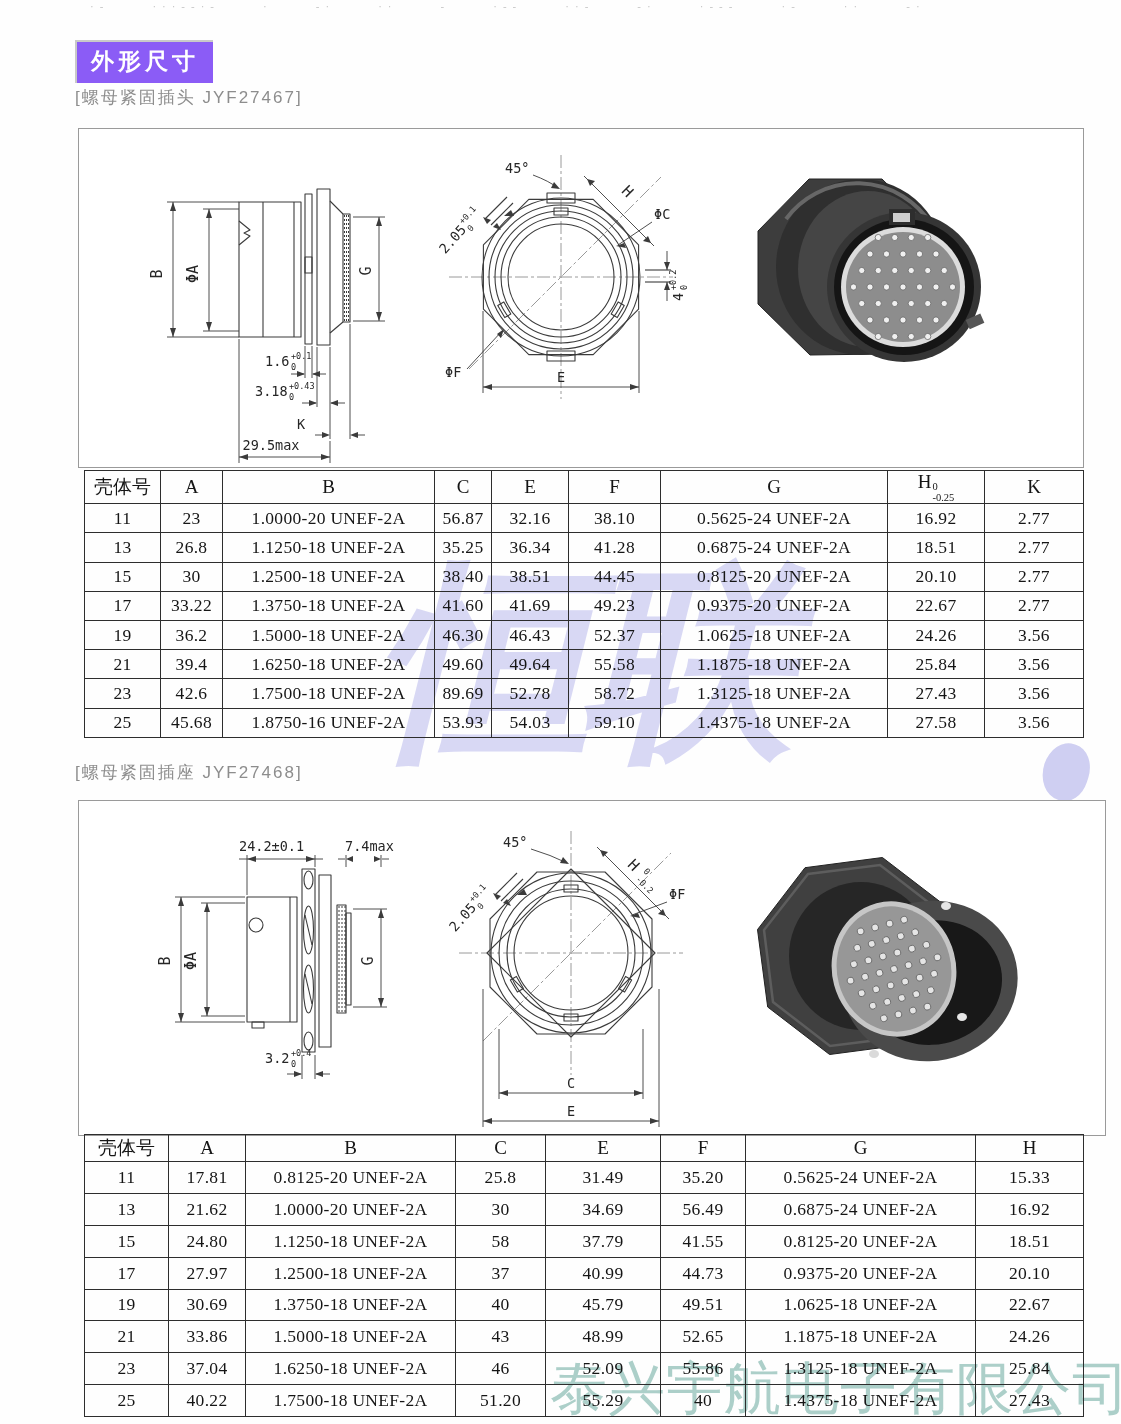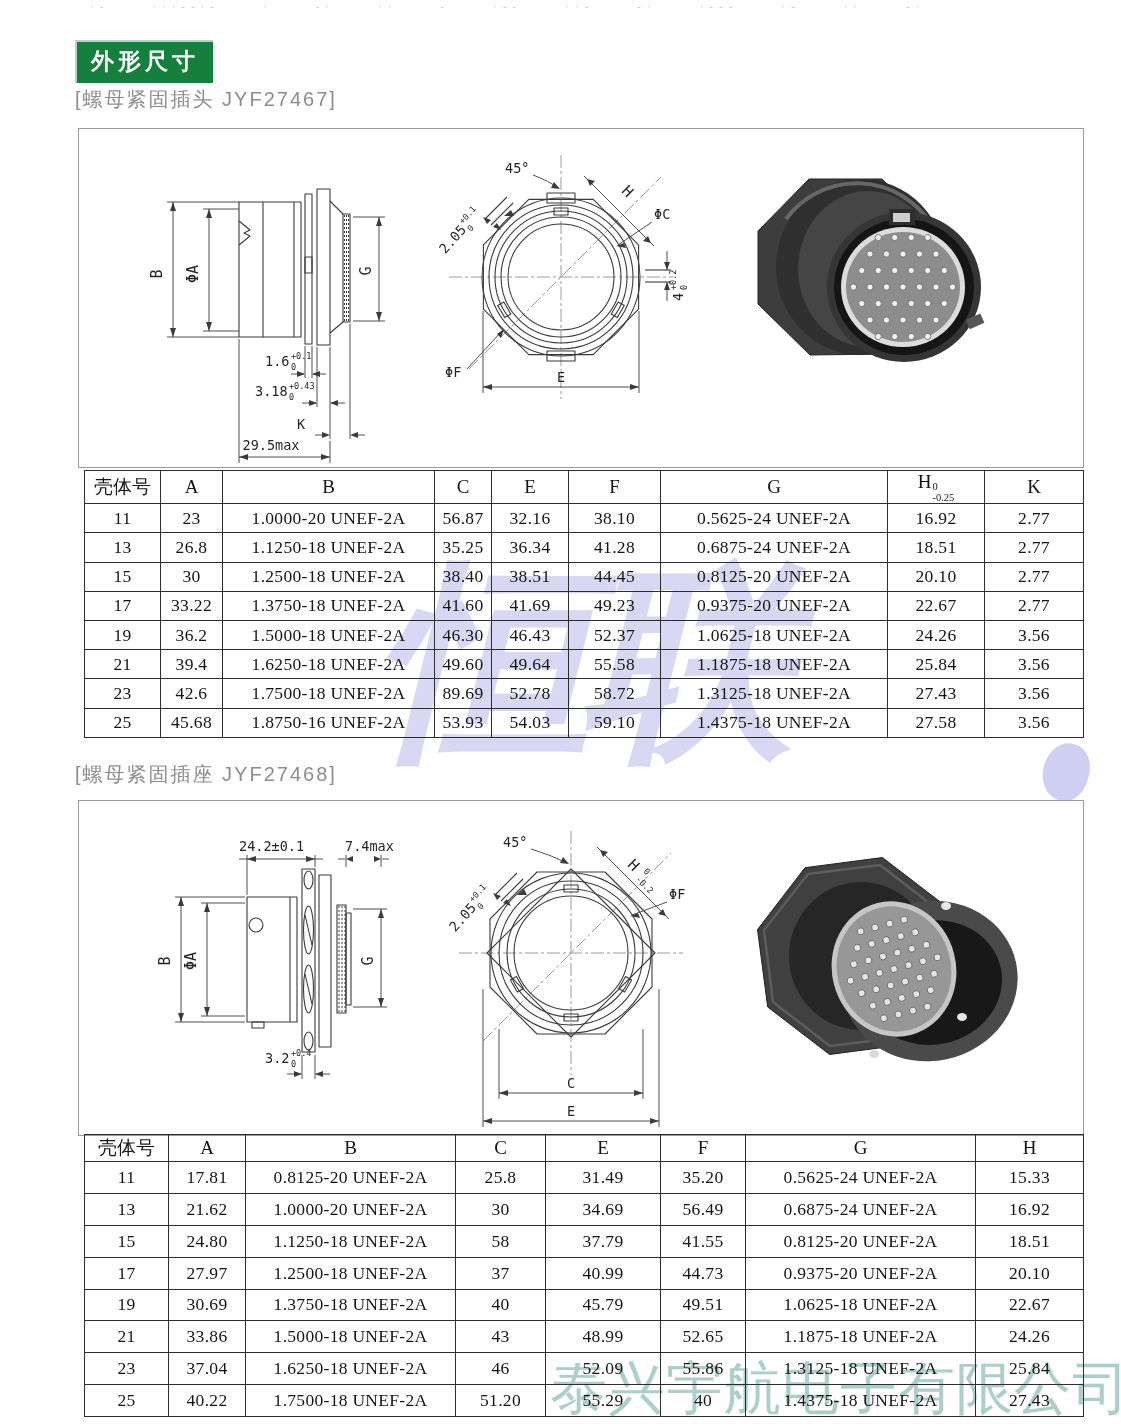"外形尺寸" .badge { background: #15803d -> #8b5cf6 }
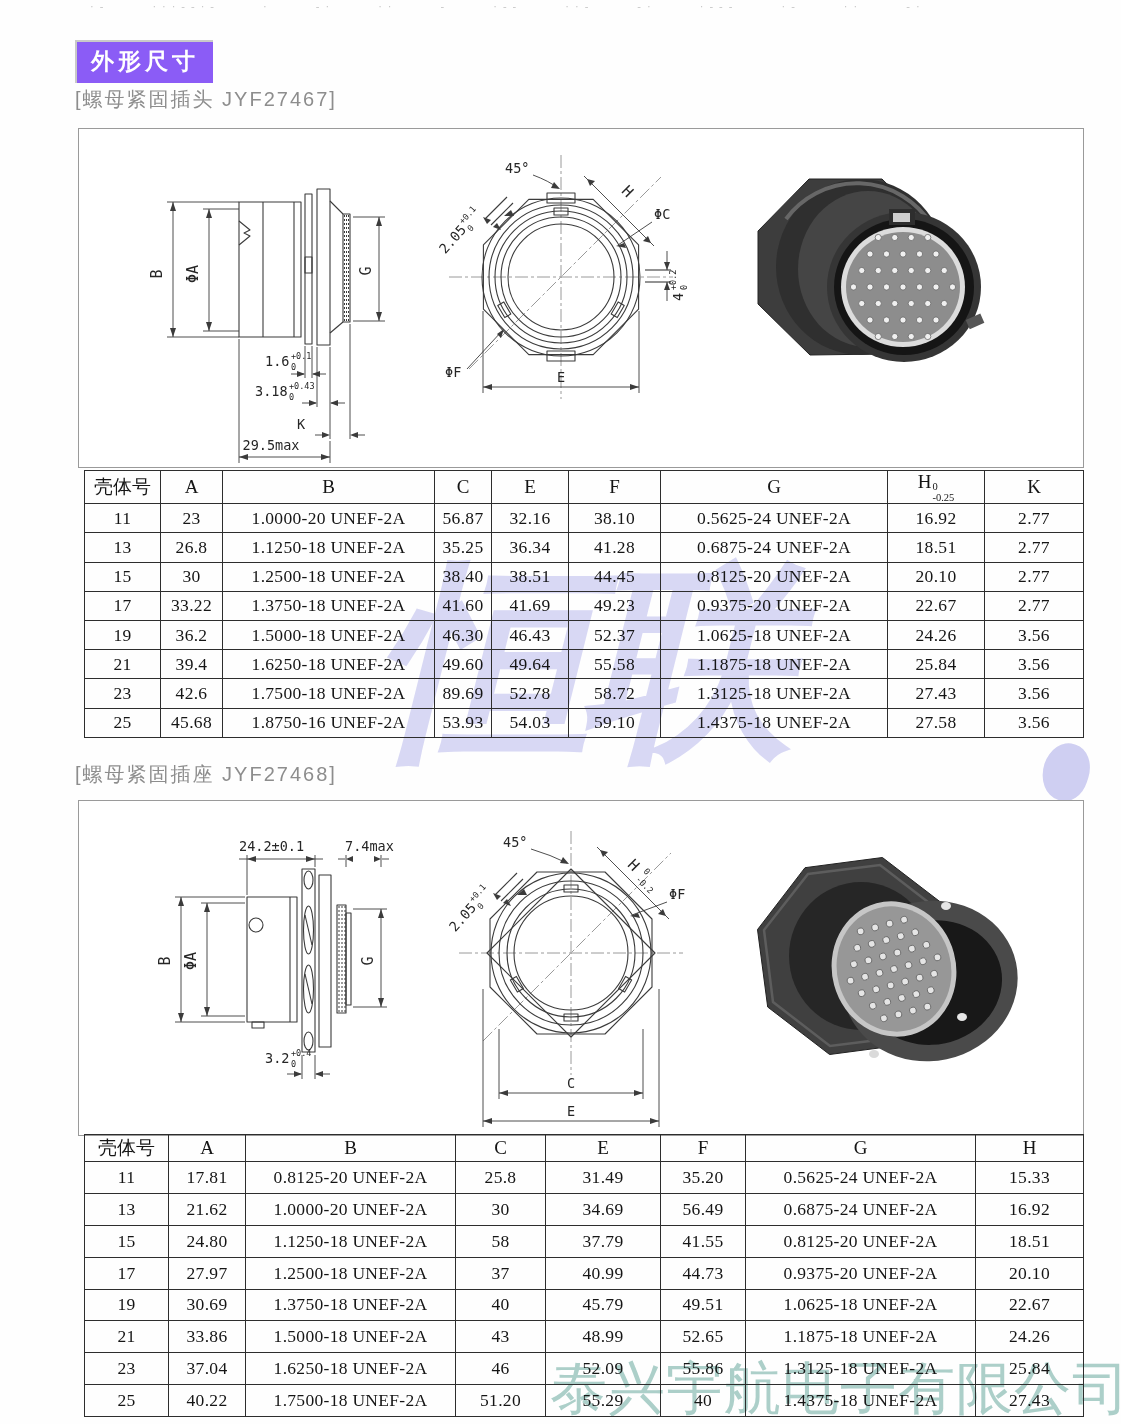"[螺母紧固插头 JYF27467]" .sec-title { font-size: 20px -> 17px }
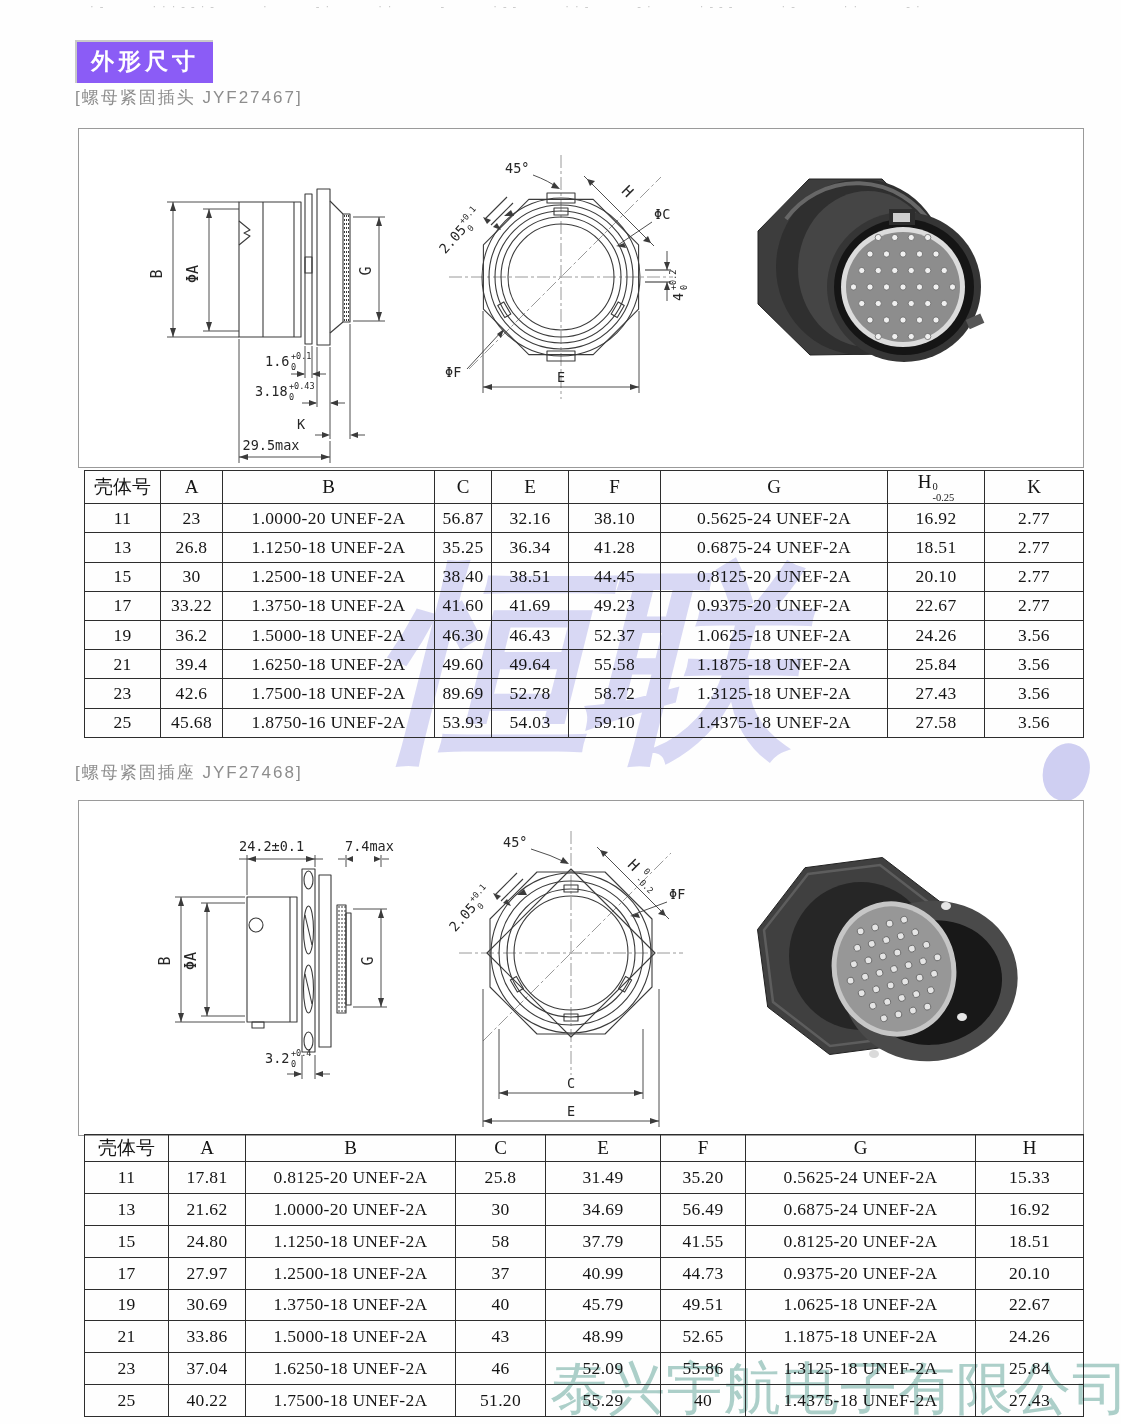"24.2±0.1" .box2 { padding-left: none -> 22px }
